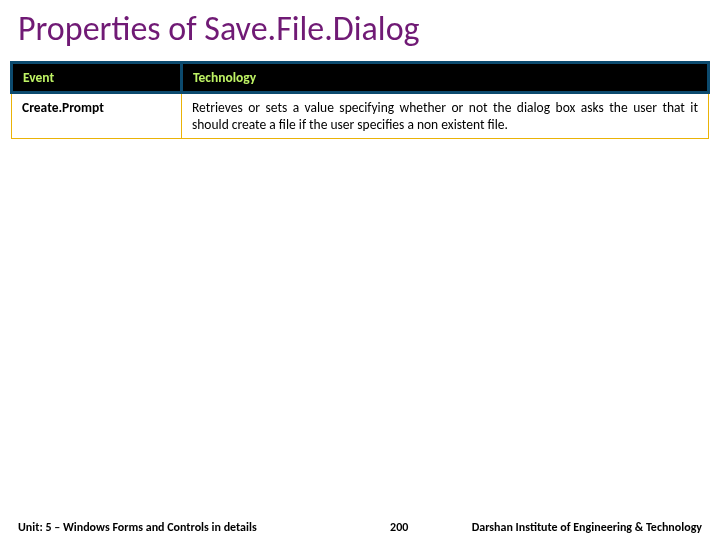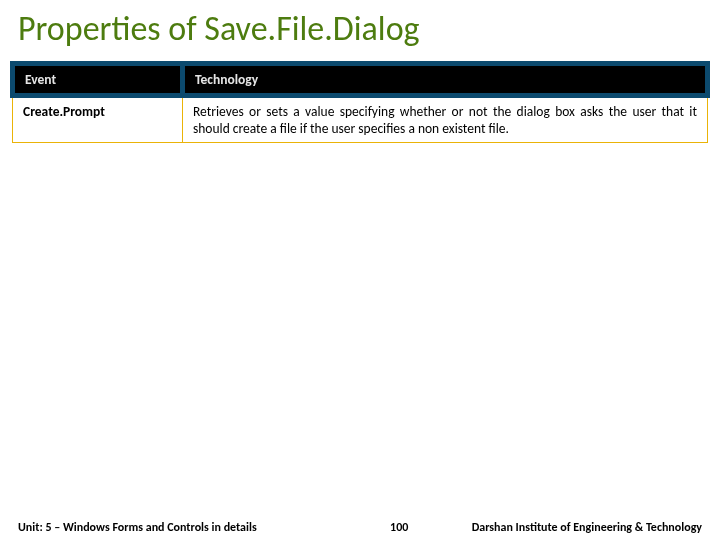"Properties of Save.File.Dialog" .title { color: #4d7c0f -> #701a75 }
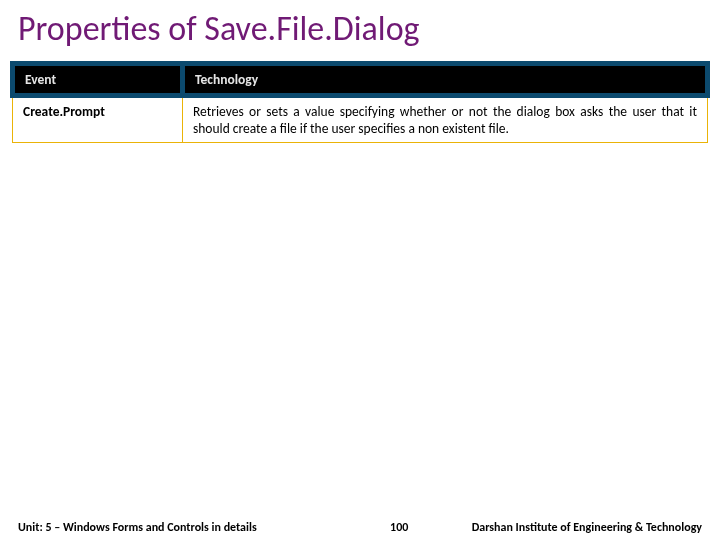"Event" th { border: 5px solid #0c4a6e -> 3px solid #0c4a6e; color: #e5e5e5 -> #bef264 }
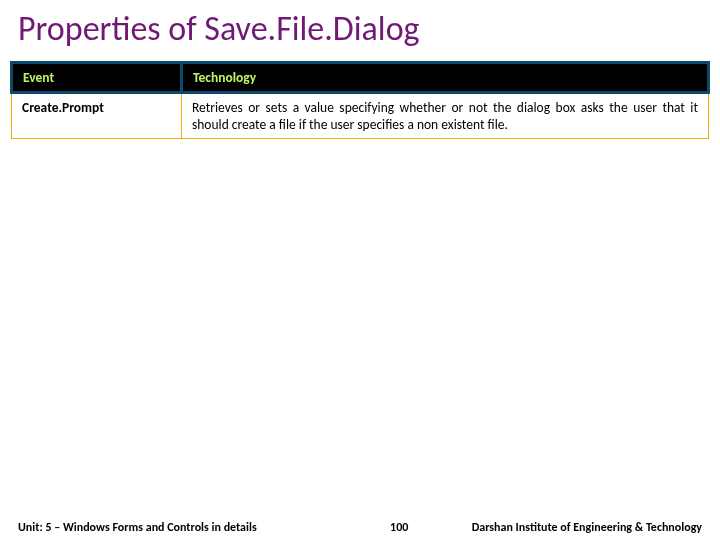"100" div.page { text: 100 -> 200 }
